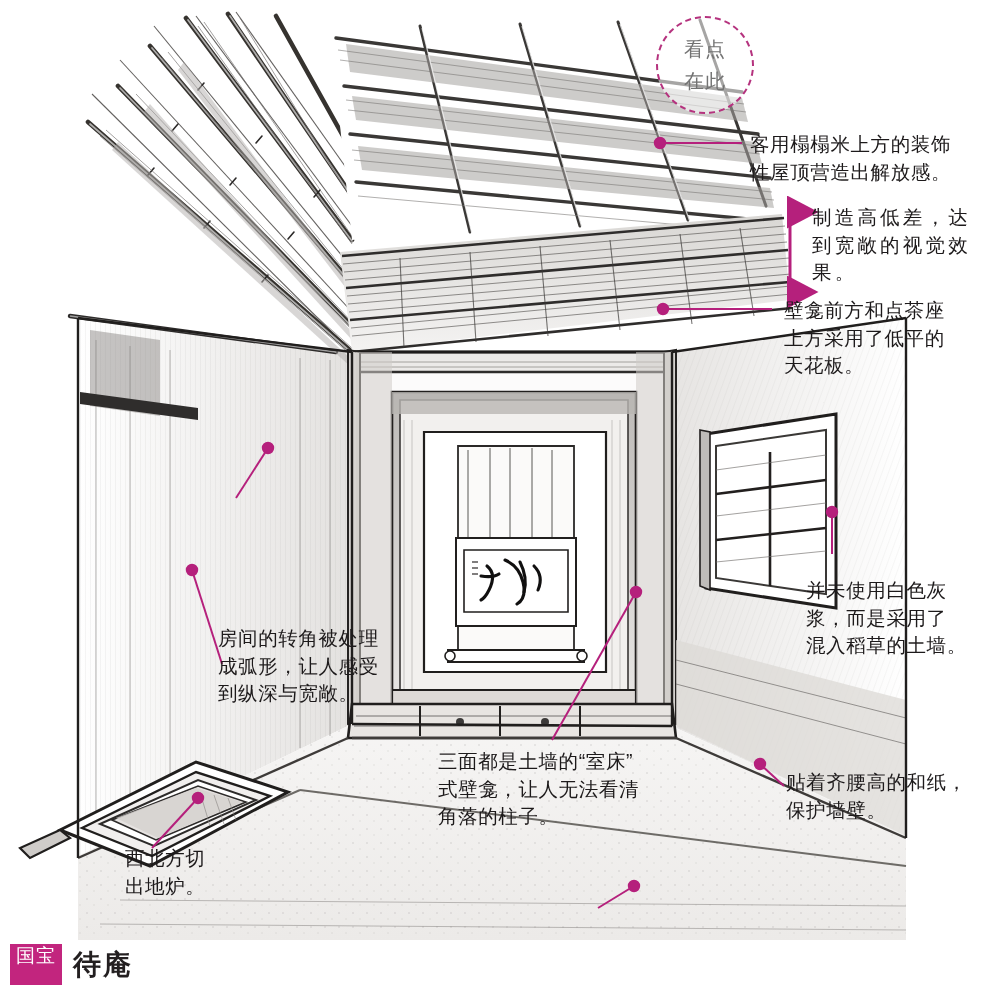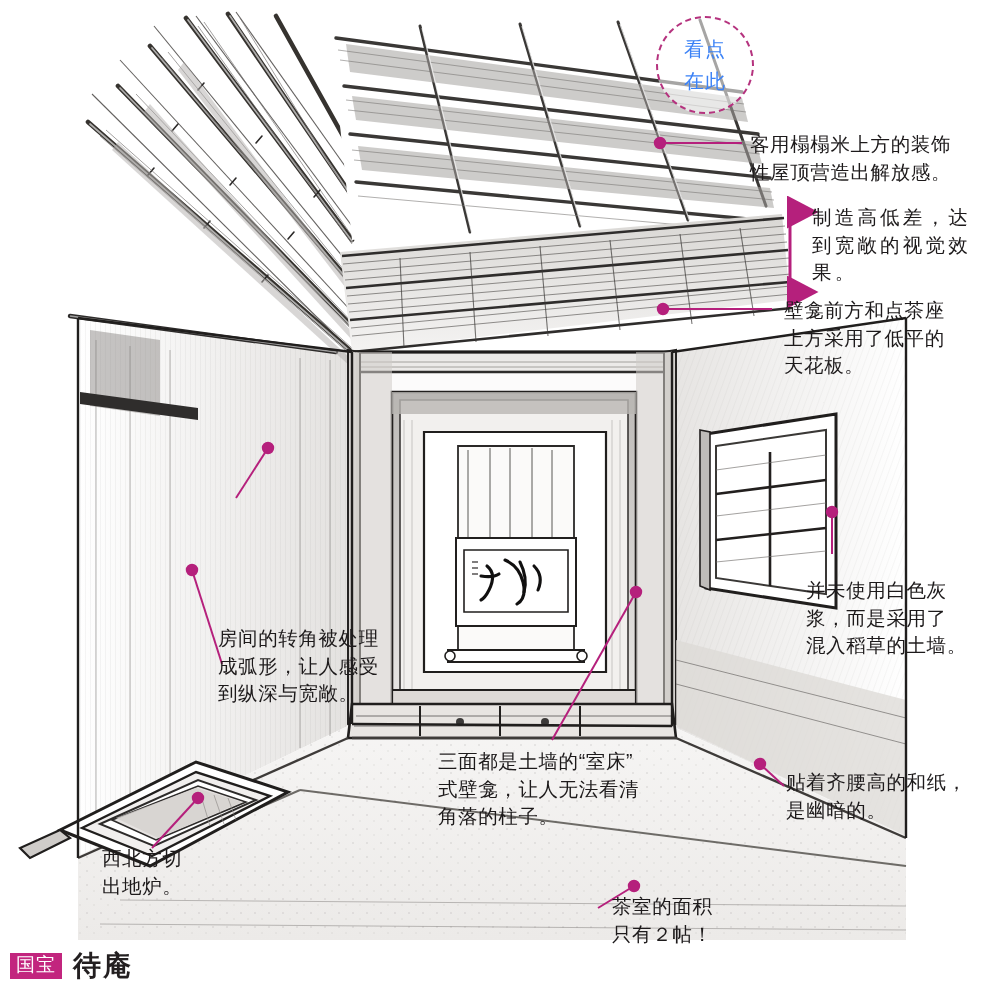"看点" .focus-bubble { color: #3b82f6 -> #737373 }
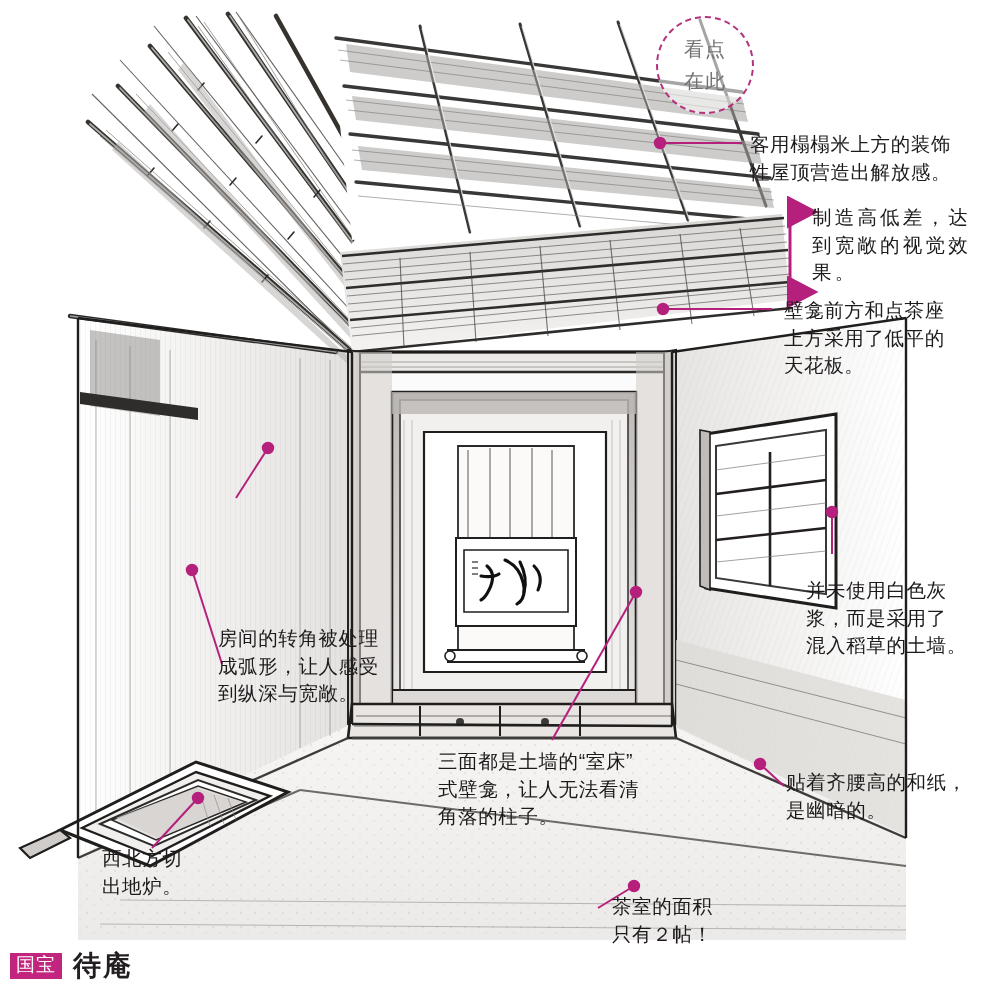"贴着齐腰高的和纸，" div.note { text: 是幽暗的 -> 保护墙壁 }
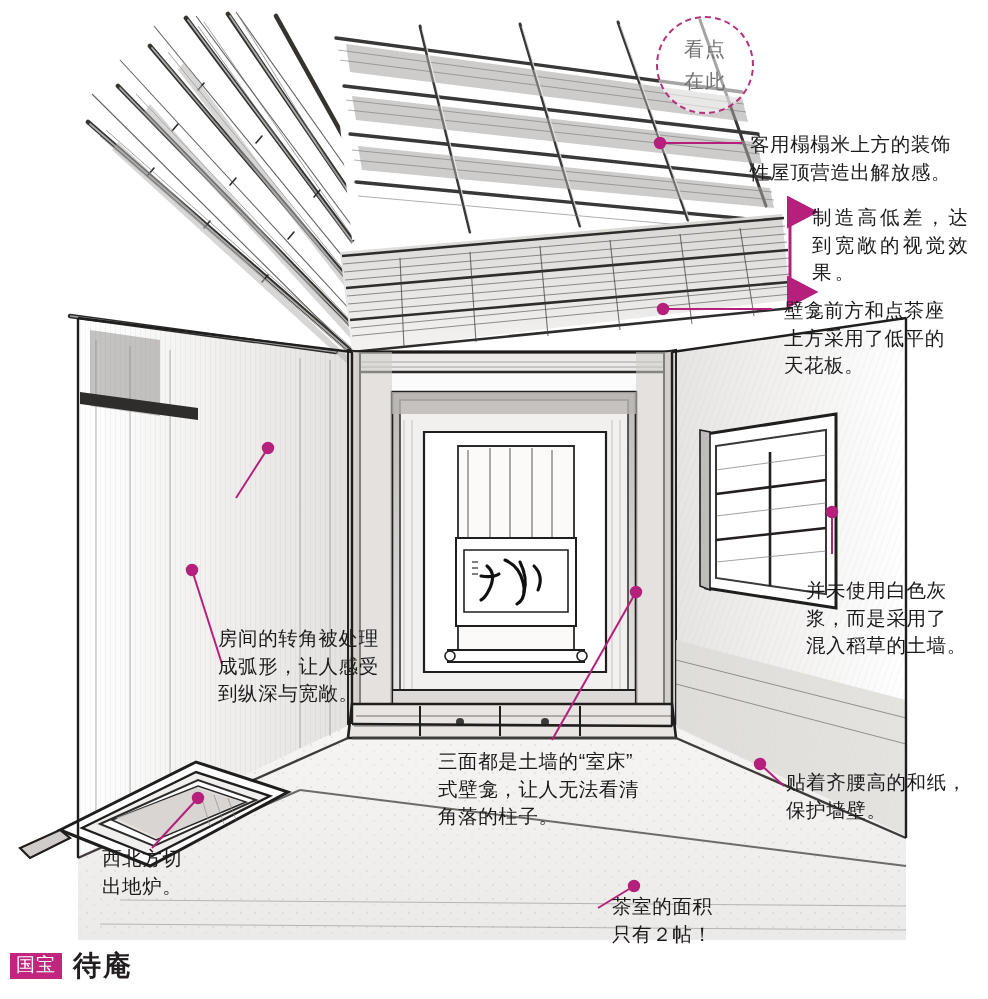"西北方切" div.note { left: 102px -> 125px }
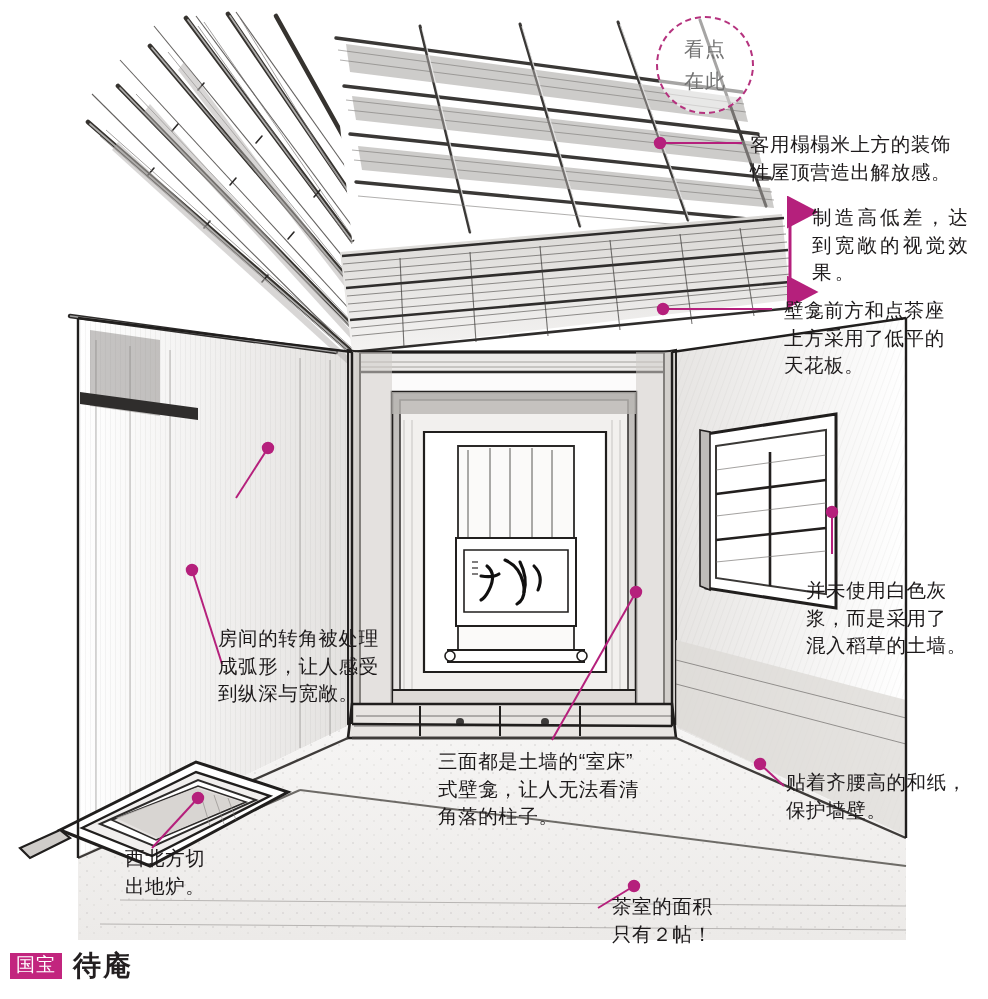"茶室的面积" div.note { html: <div>茶室的面积 只有２帖！</div> -> none }
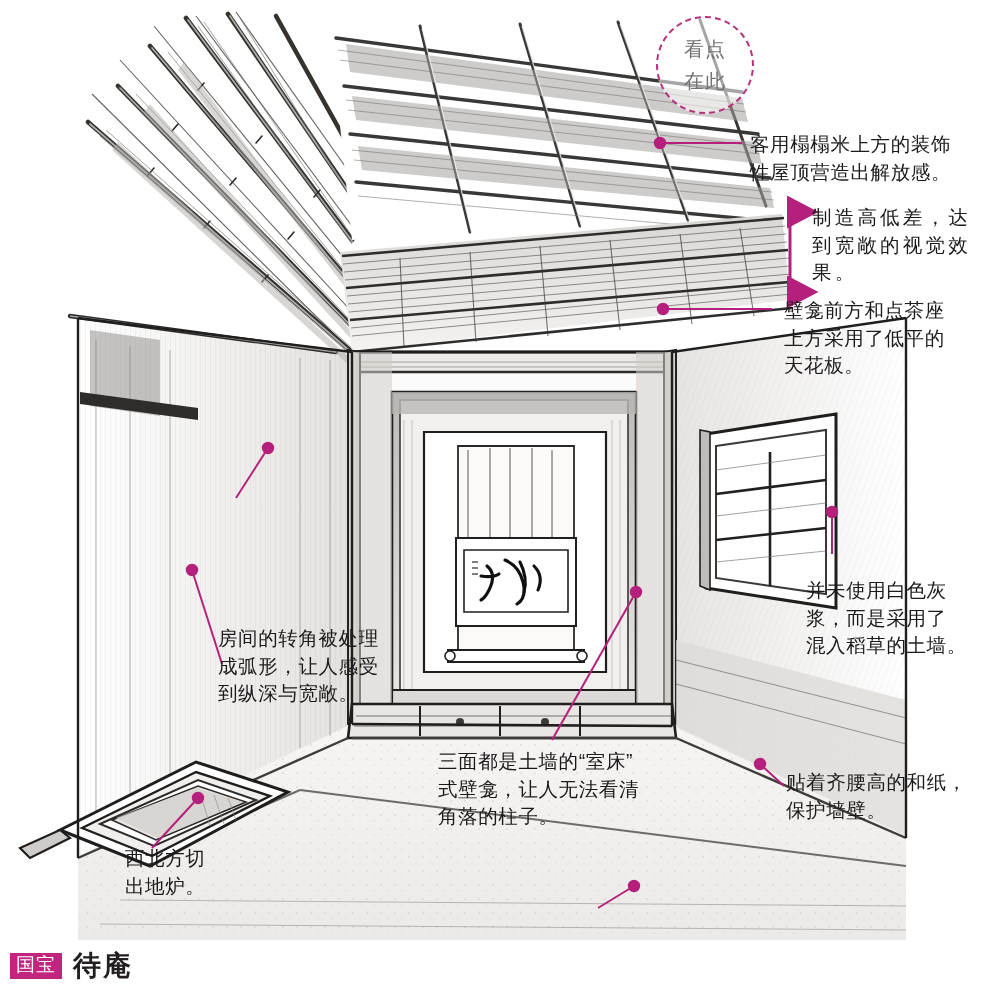"国宝" .caption .badge { padding: 2px 6px 3px 6px -> 2px 6px 18px 6px }
